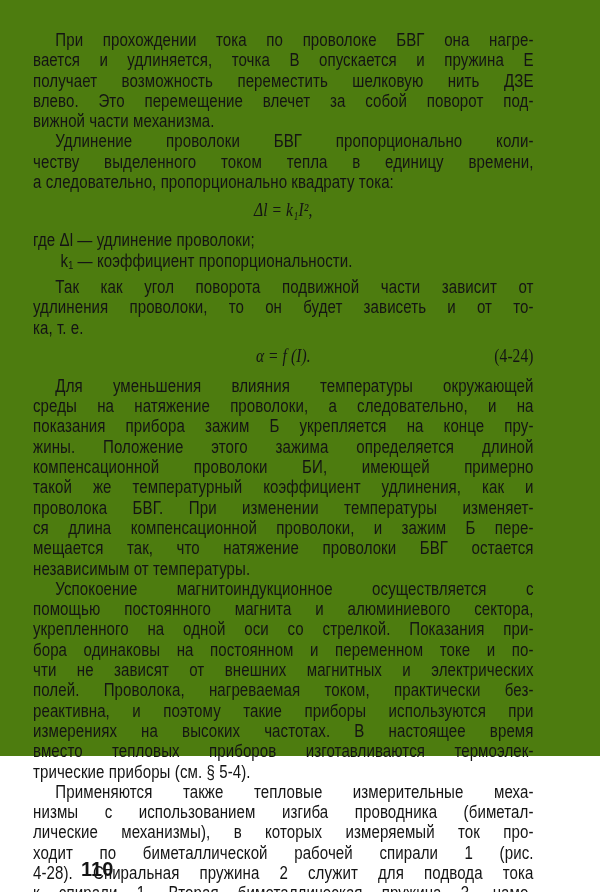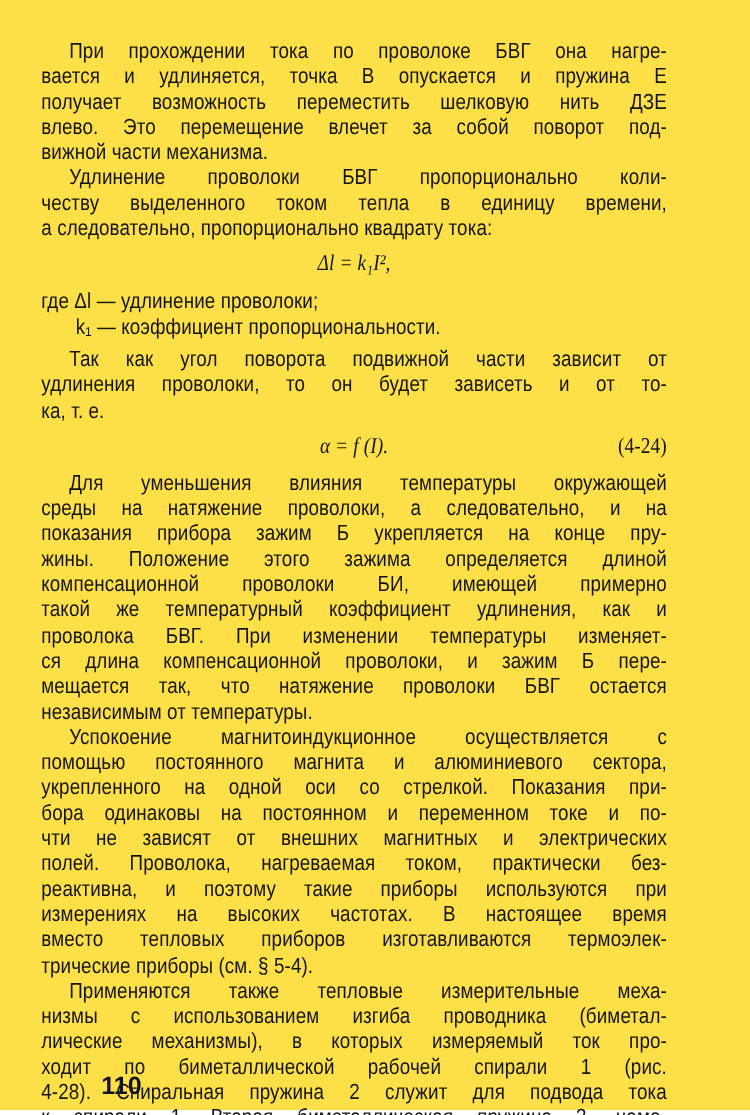"При прохождении тока по проволоке" .page { background: #fde047 -> #4d7c0f; height: 888px -> 756px }
